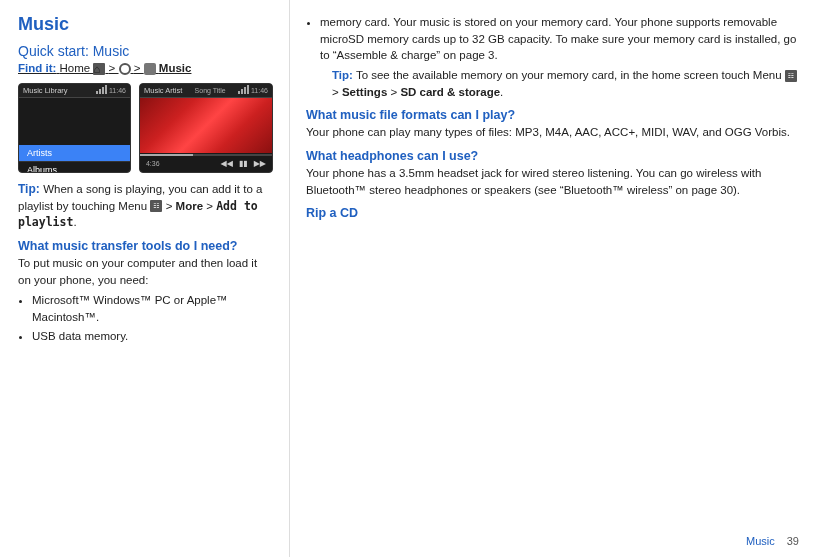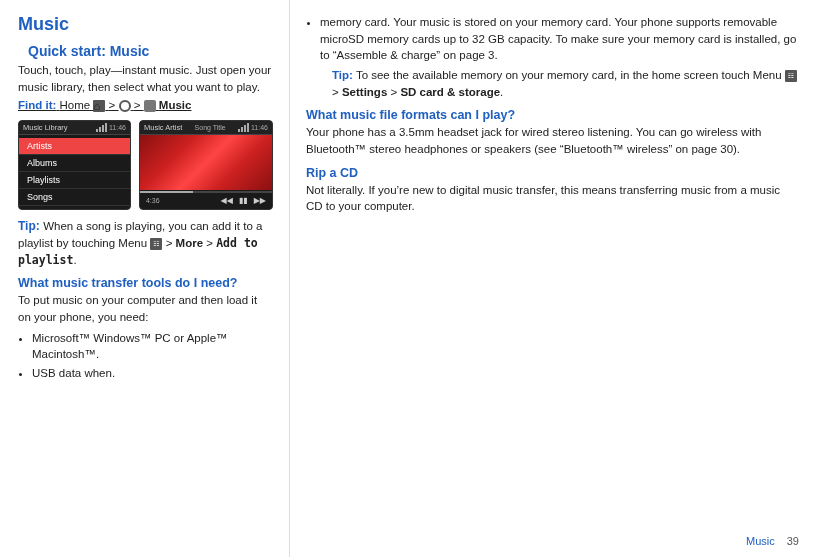"Quick start: Music" .section-heading { font-weight: bold -> normal; margin-left: 10px -> none }
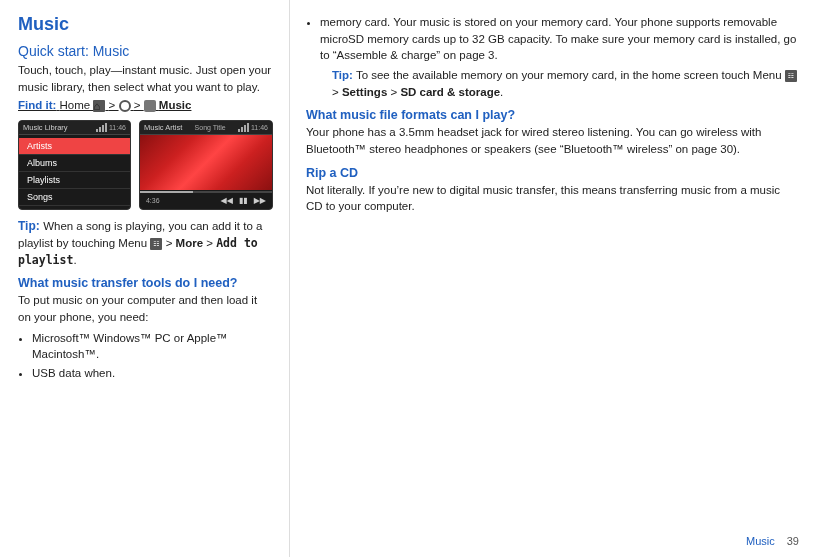"Touch, touch, play—instant music. Just" div.body-text { html: <div>Touch, touch, play—instant music. Just open your music library, then select what you want to play.</div> -> none }
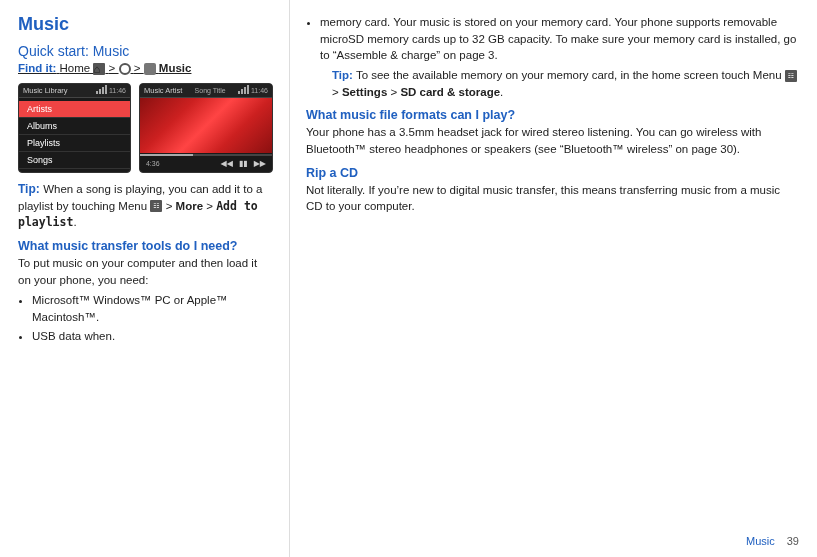"Your phone can play many" div.body-text { html: none -> <div>Your phone can play many types of files: MP3, M4A, AAC, ACC+, MIDI, WAV, and OGG Vorbis.</div> }
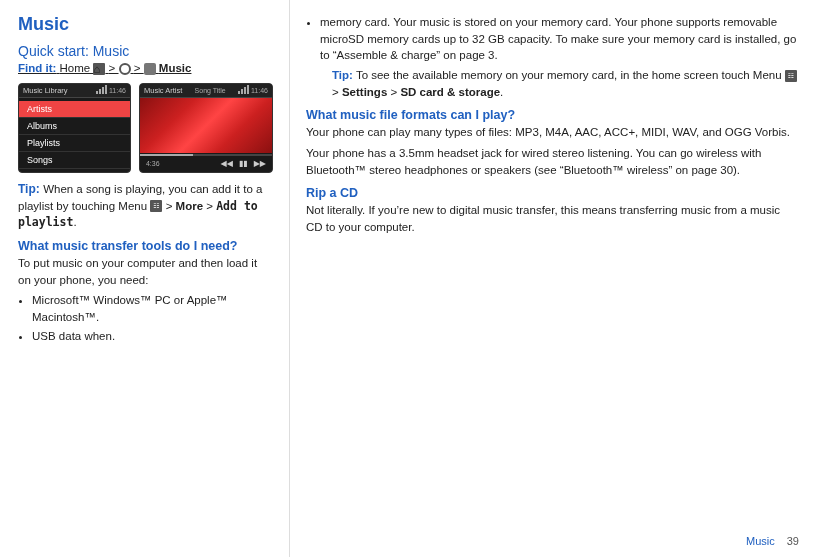"Artists" .menu-item.selected { background: #ef4444 -> #3b82f6; margin-top: none -> 44px }
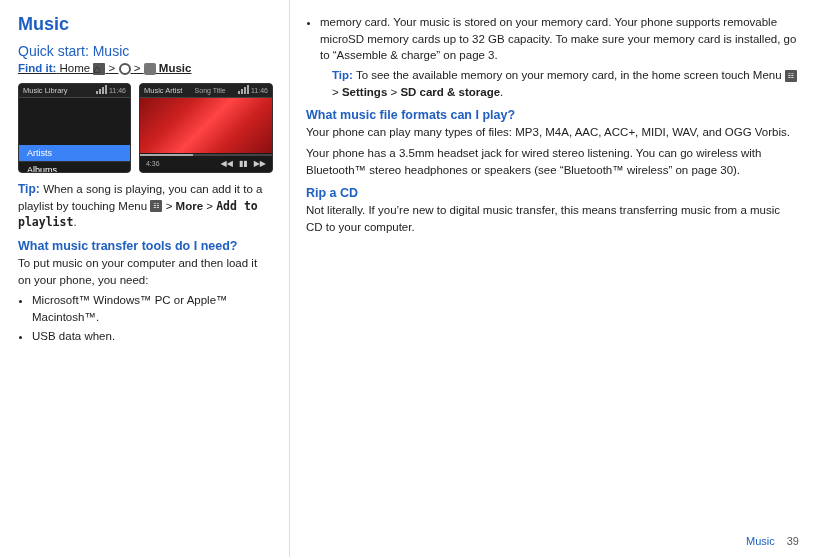"What headphones can I use?" div.subsection-heading { html: none -> <div>What headphones can I use?</div> }
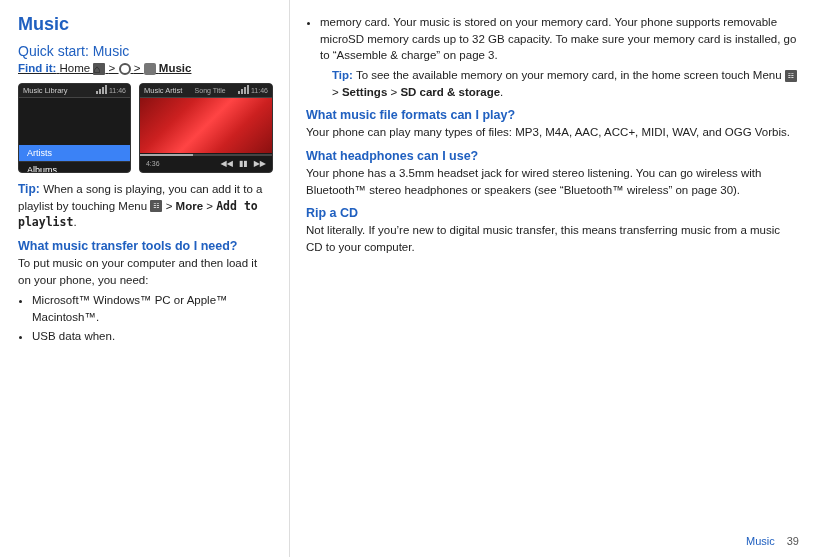"Not literally. If you’re new" div.body-text { html: <div>Not literally. If you’re new to digital music transfer, this means transferring music from a music CD to your computer.</div> -> none }
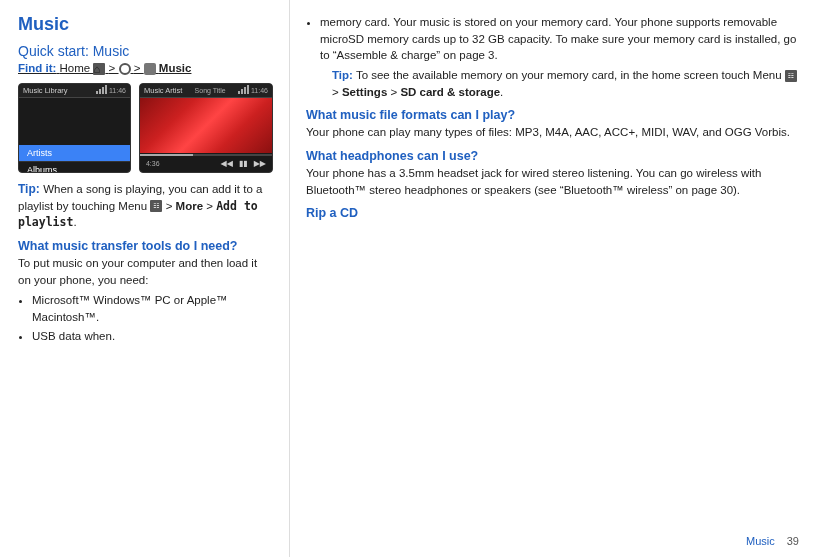"USB data when." li { text: when -> memory }
